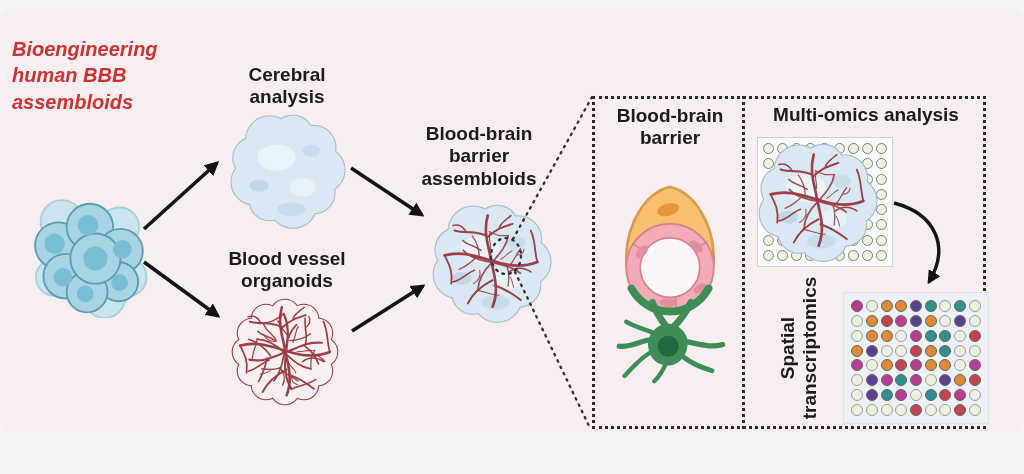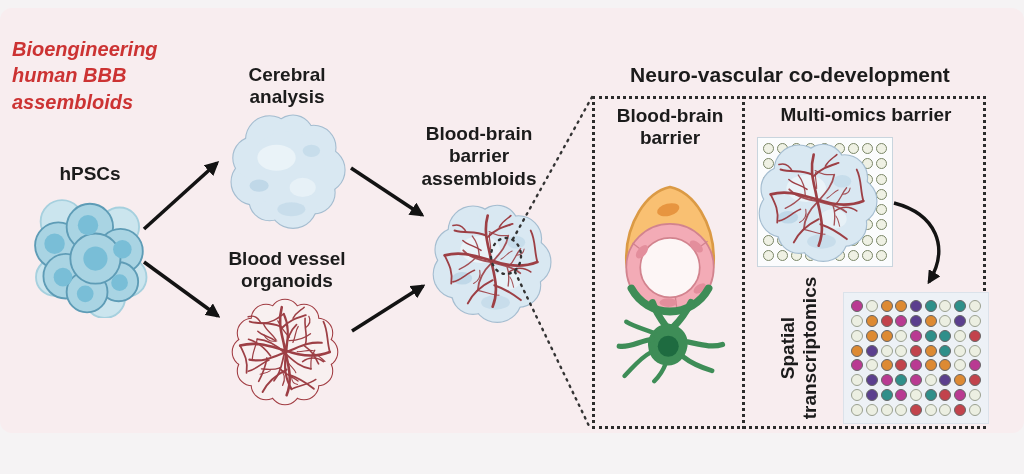"Neuro-vascular co-development" div.lbl { html: <div>Neuro-vascular co-development</div> -> none }
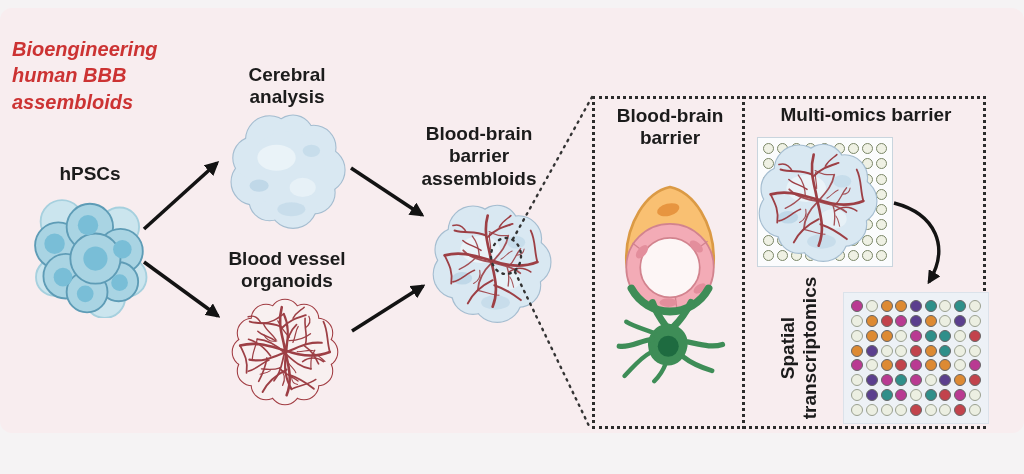"Multi-omics barrier" div.lbl { text: barrier -> analysis }
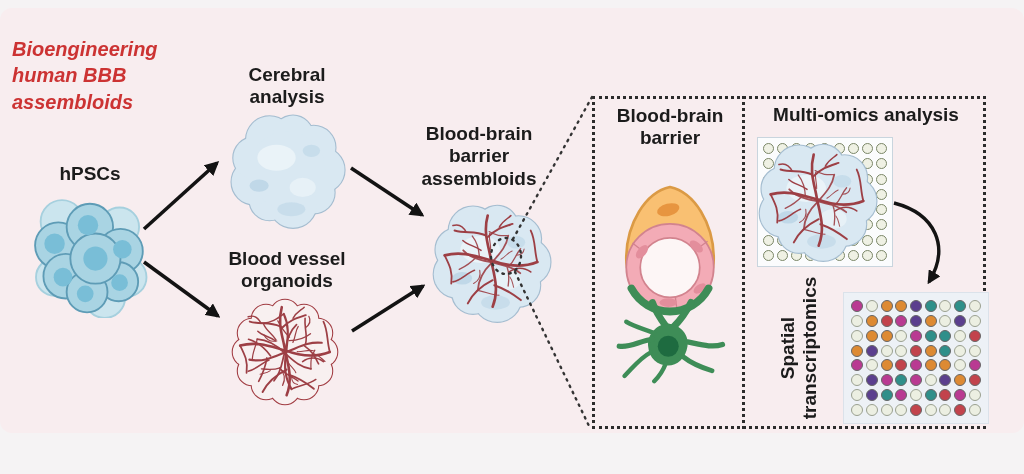"hPSCs" div.lbl { html: <div>hPSCs</div> -> none }
